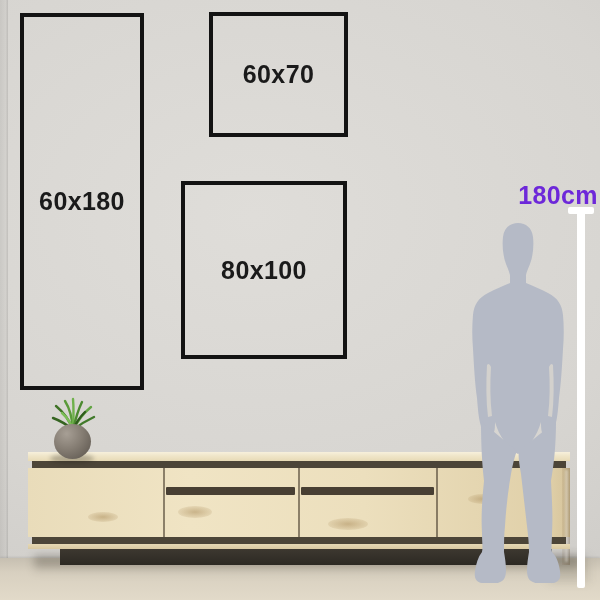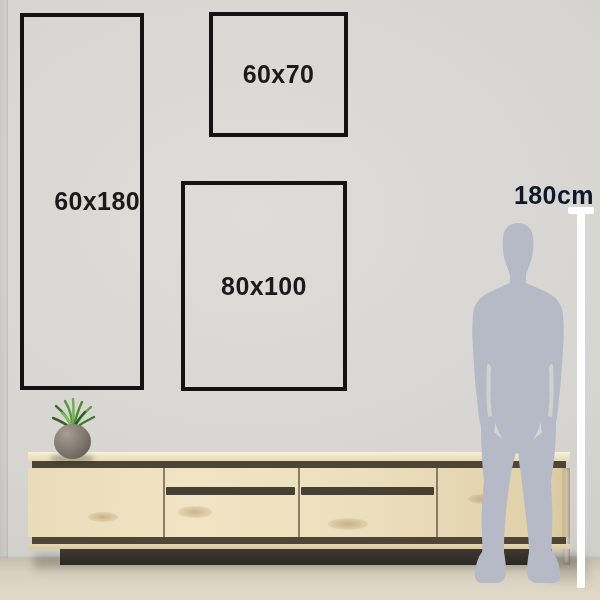"60x180" .shape-tall { justify-content: flex-end -> none }
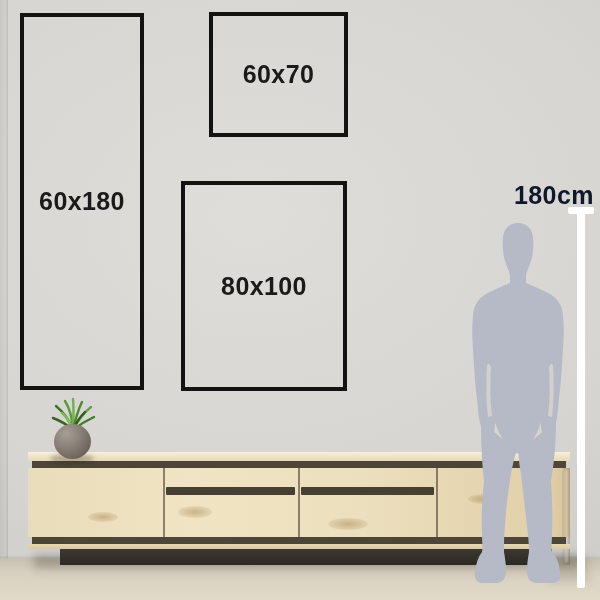"180cm" .marker-label { color: #0f172a -> #6d28d9; text-align: left -> right }
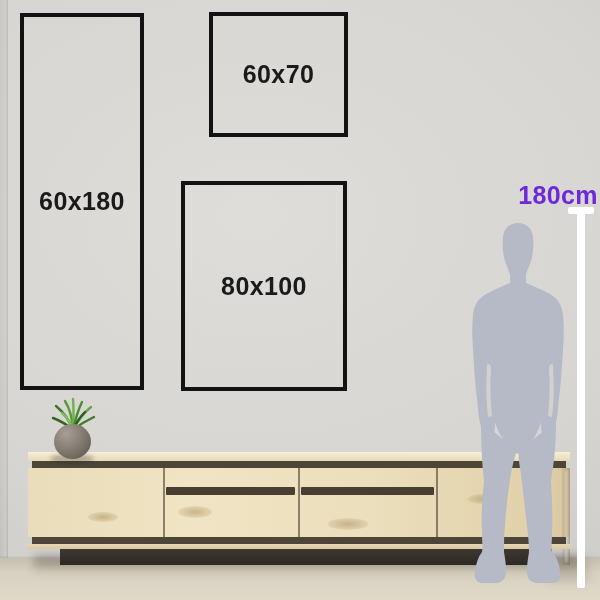"80x100" .shape-large { height: 210px -> 178px }
